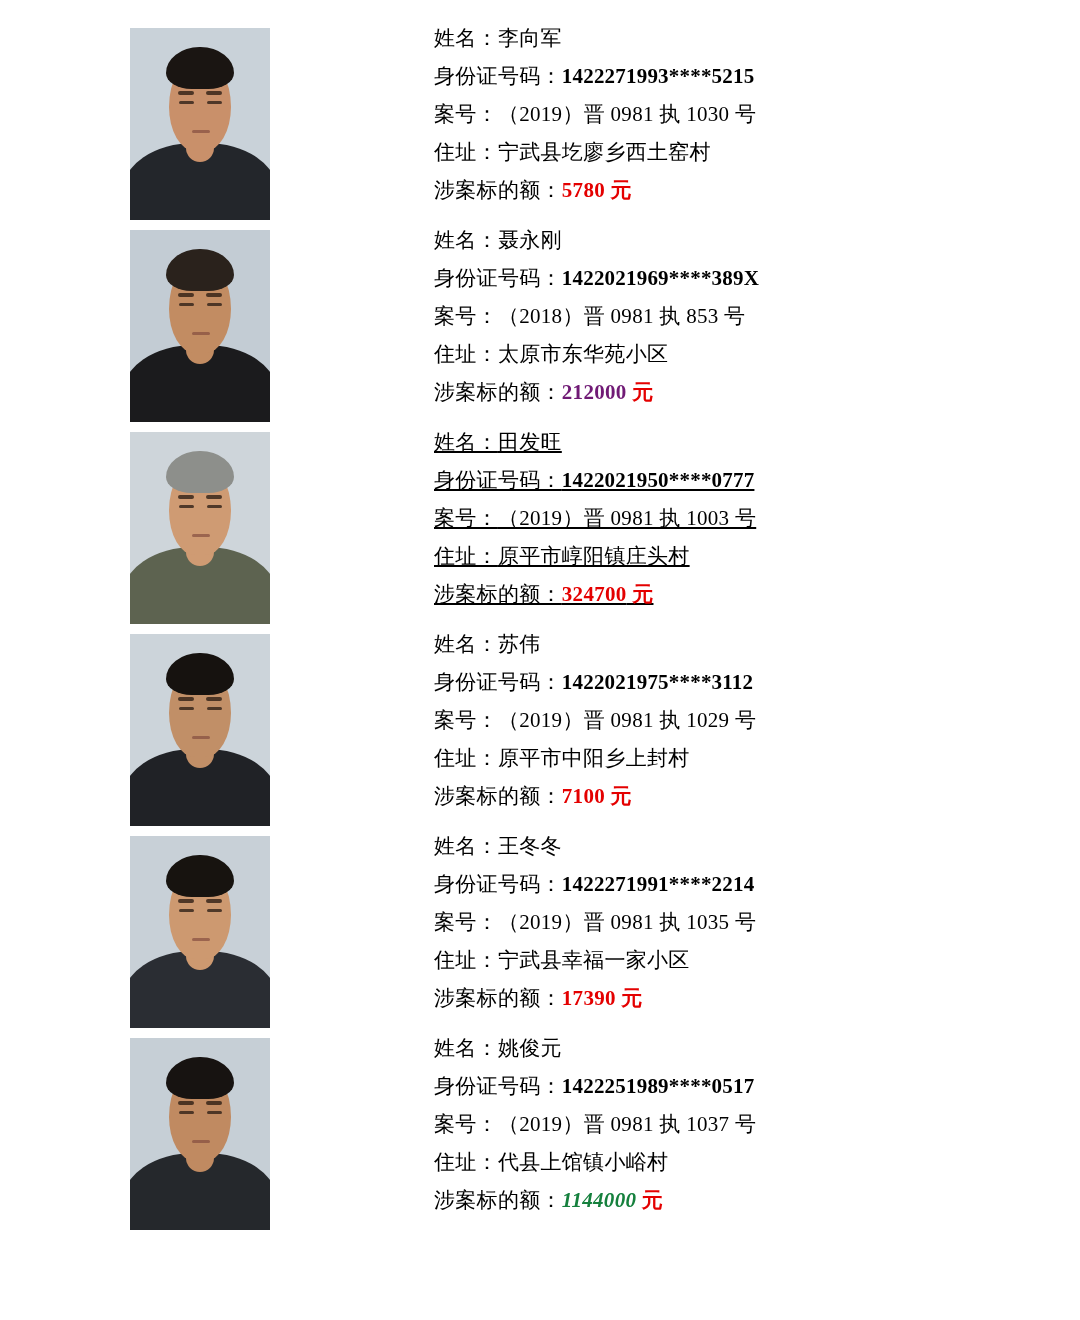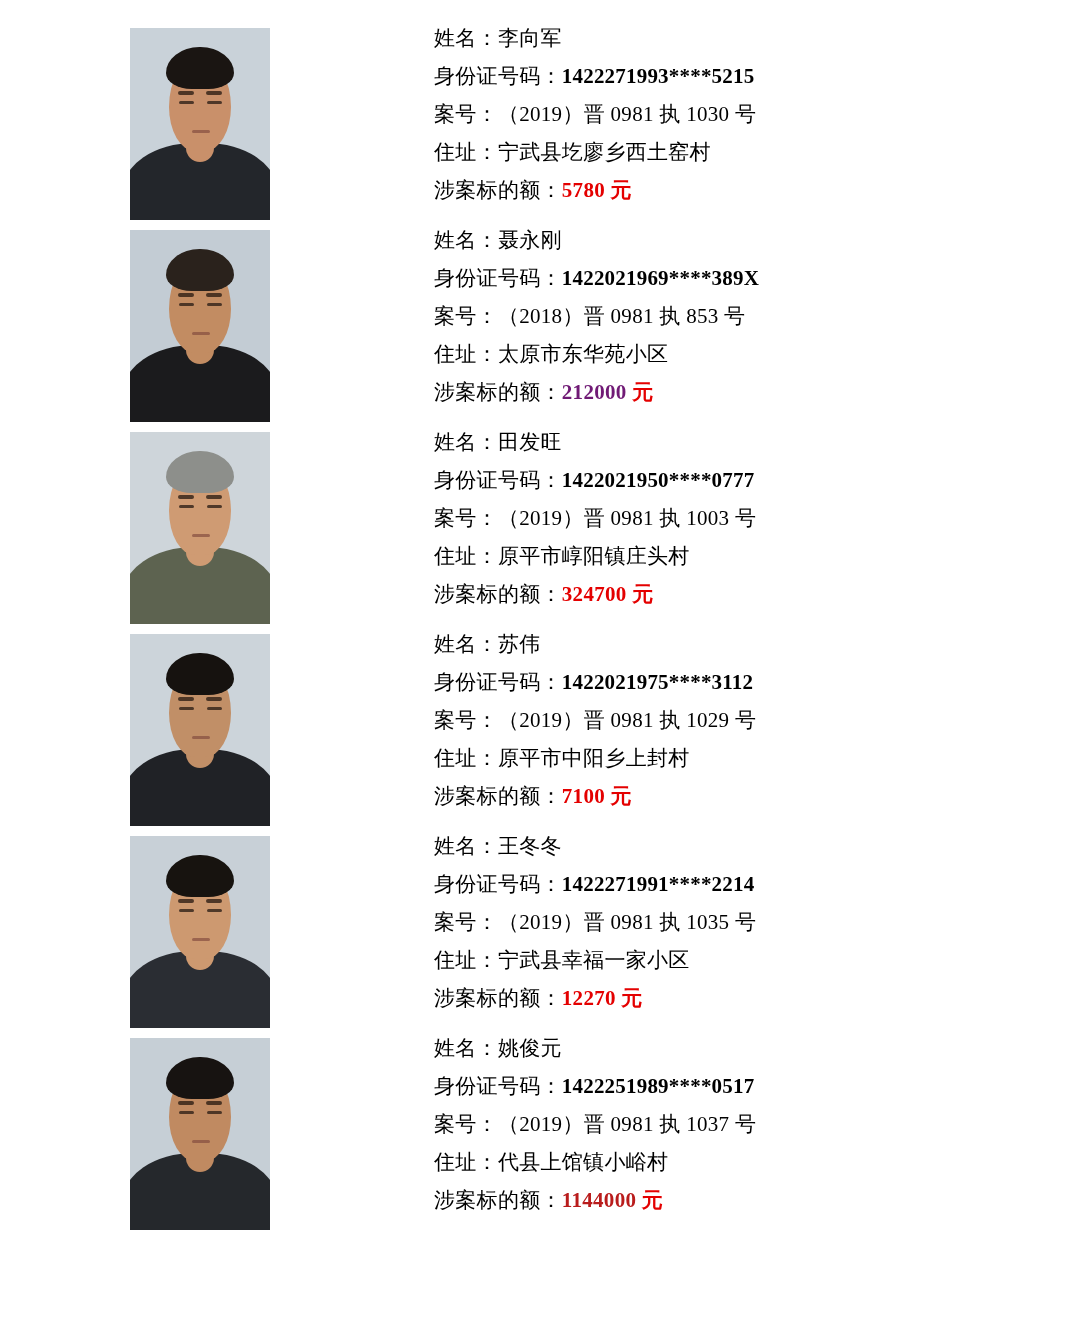"姓名：田发旺" div.entry { text-decoration: none -> underline }
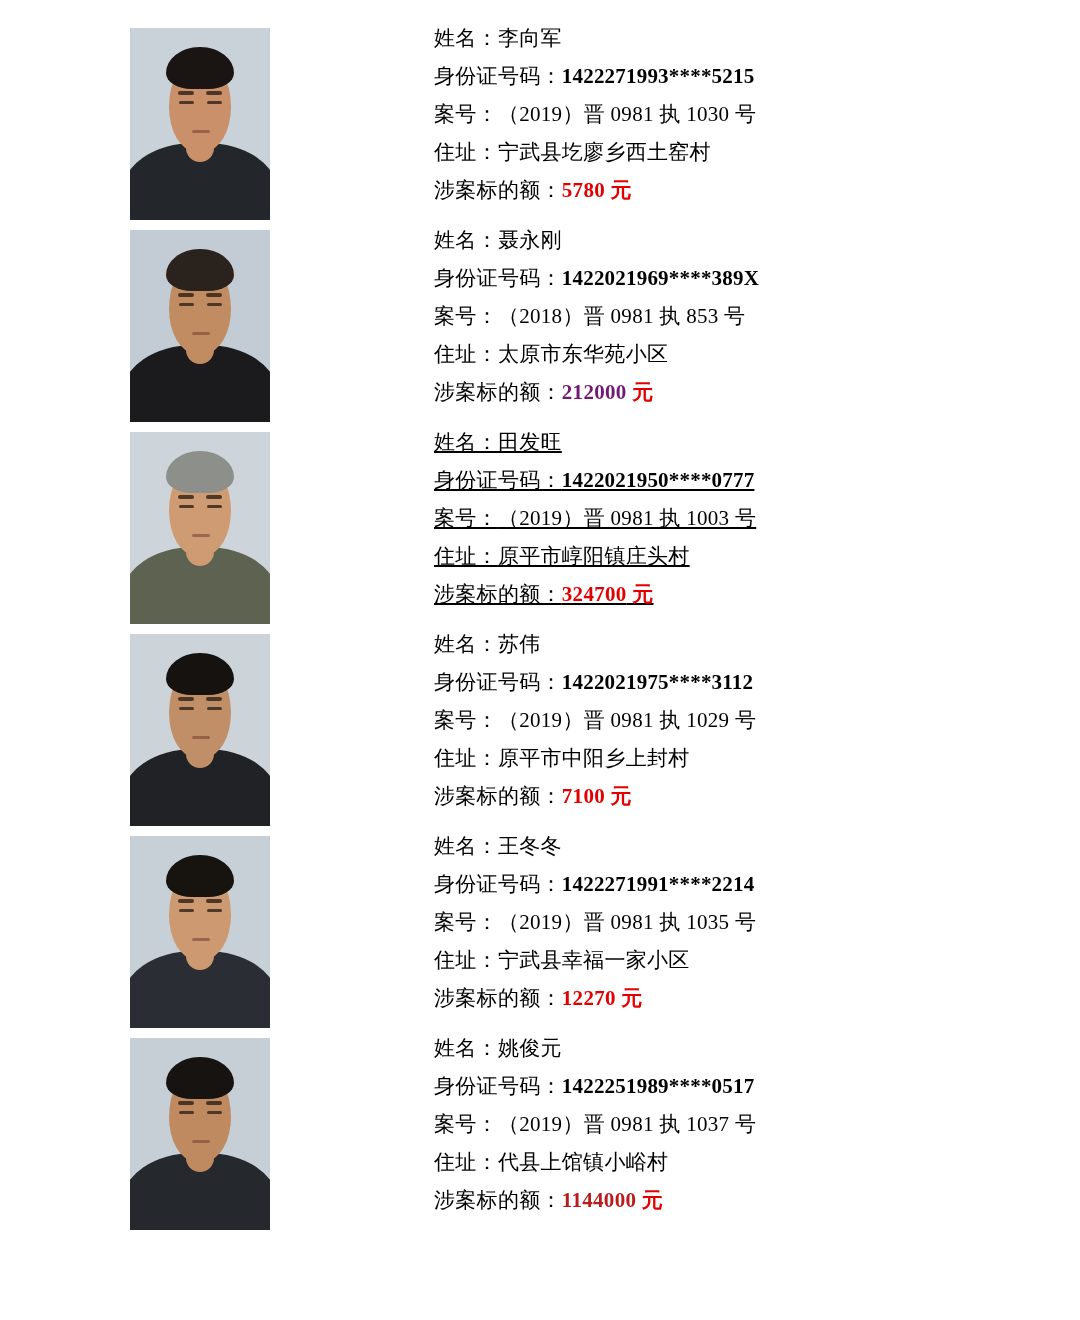"12270" span.amount { text: 12270 -> 17390 }
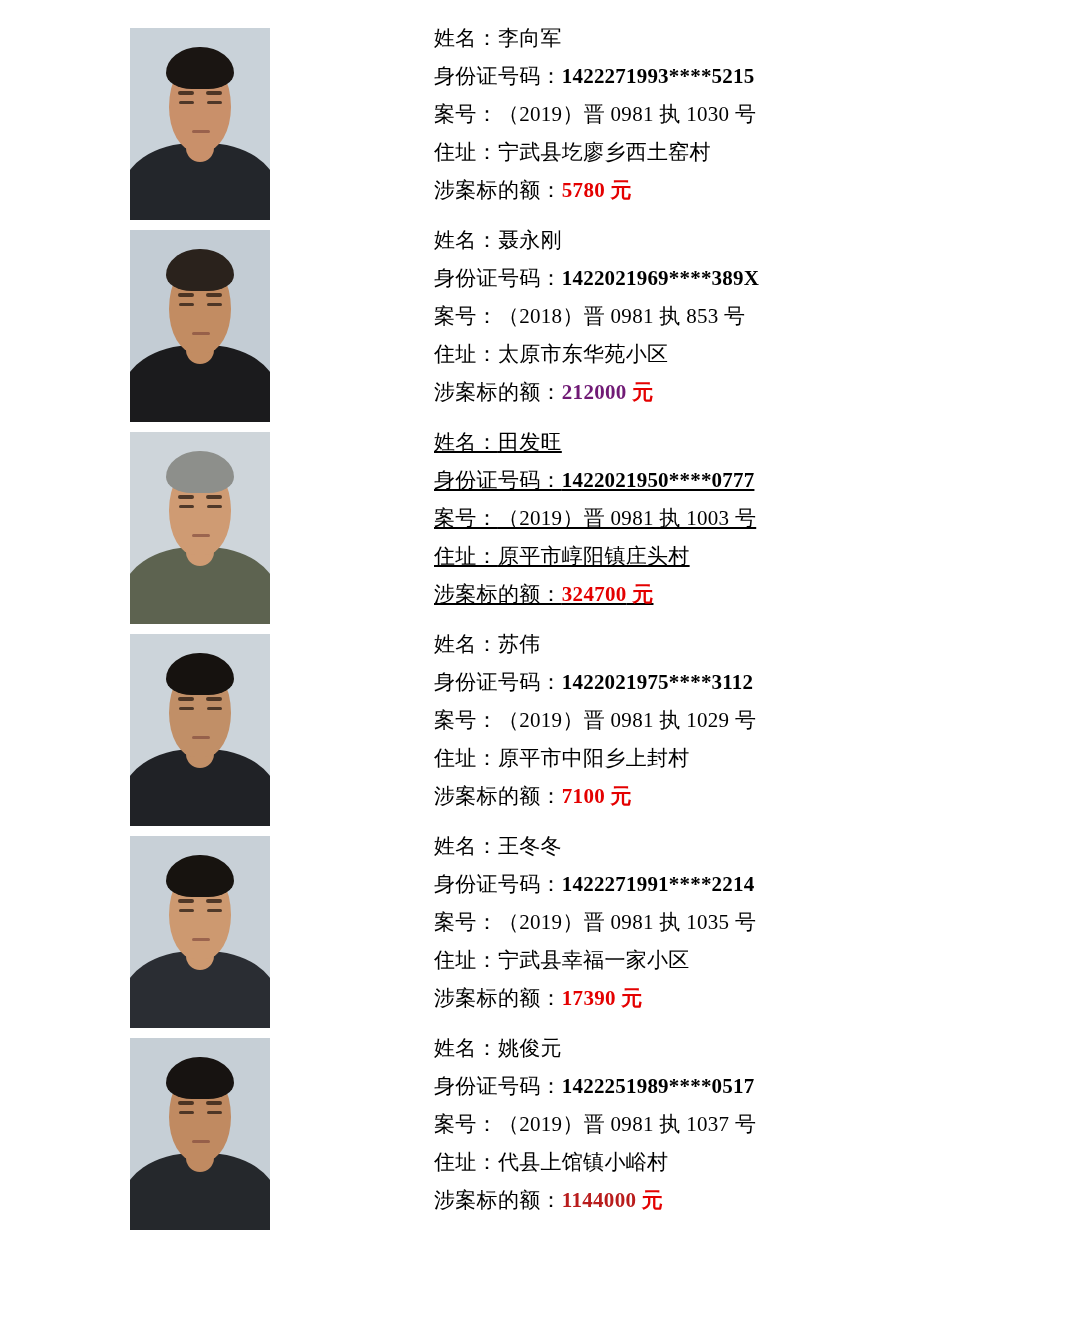"1144000" span.amount { color: #b91c1c -> #15803d; font-style: none -> italic }
